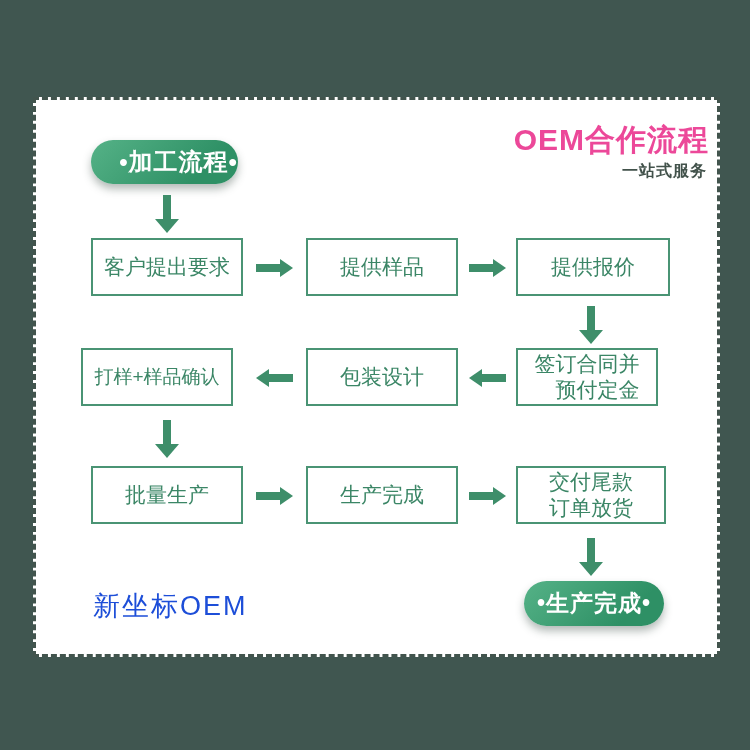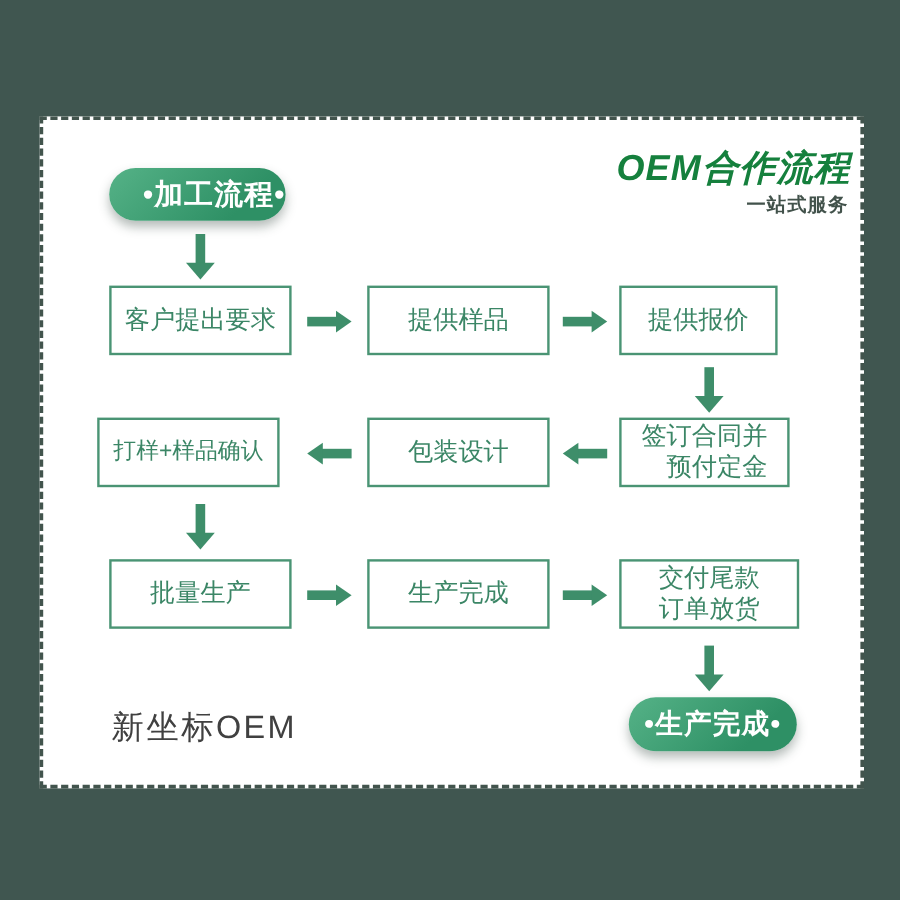"OEM合作流程" .title { color: #15803d -> #ec4899; font-style: italic -> none }
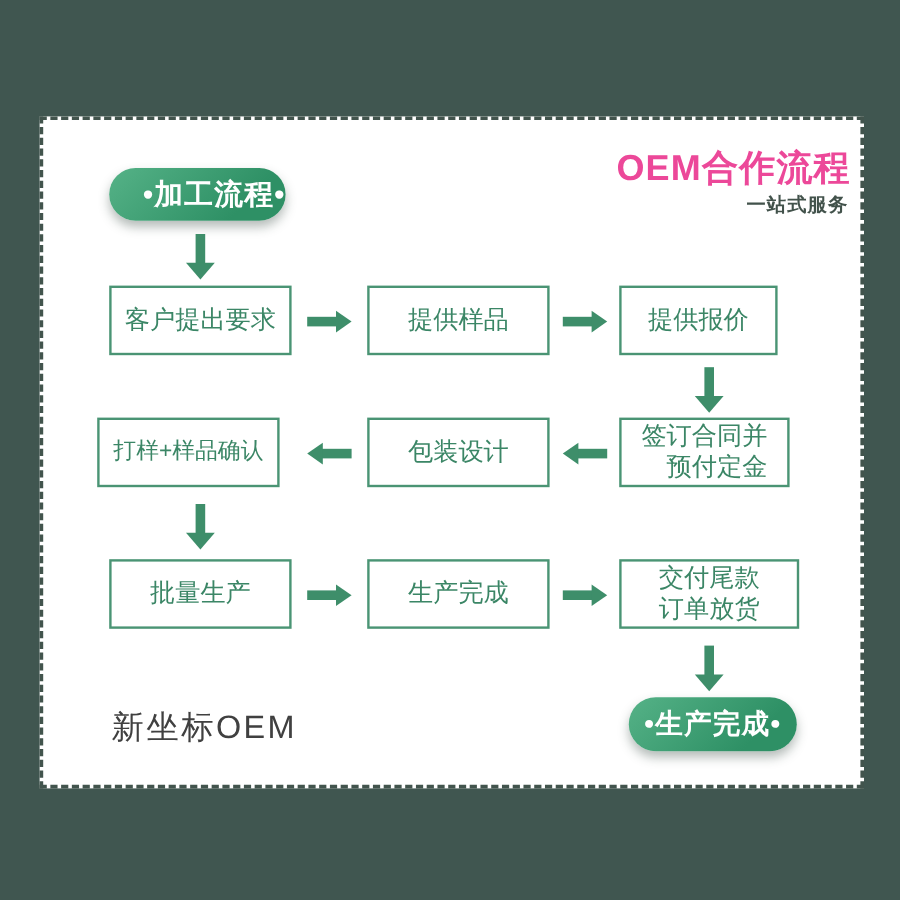"提供报价" .b3 { width: 132px -> 154px }
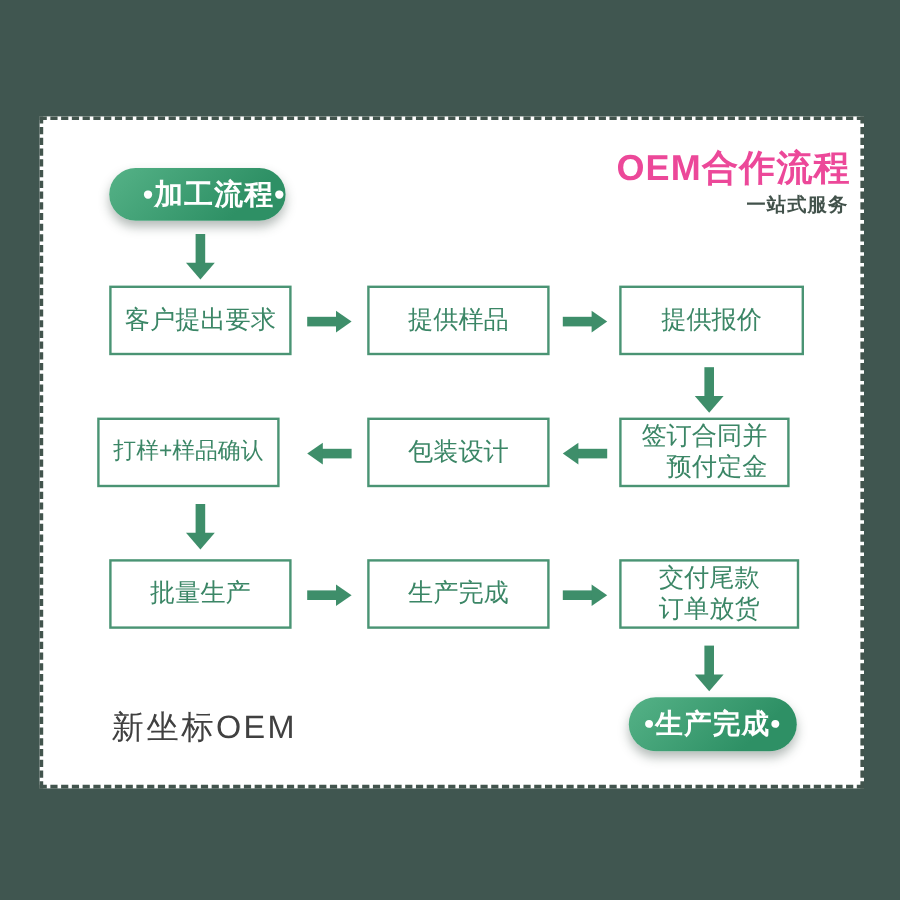"新坐标OEM" .footer { color: #404040 -> #1d4ed8 }
